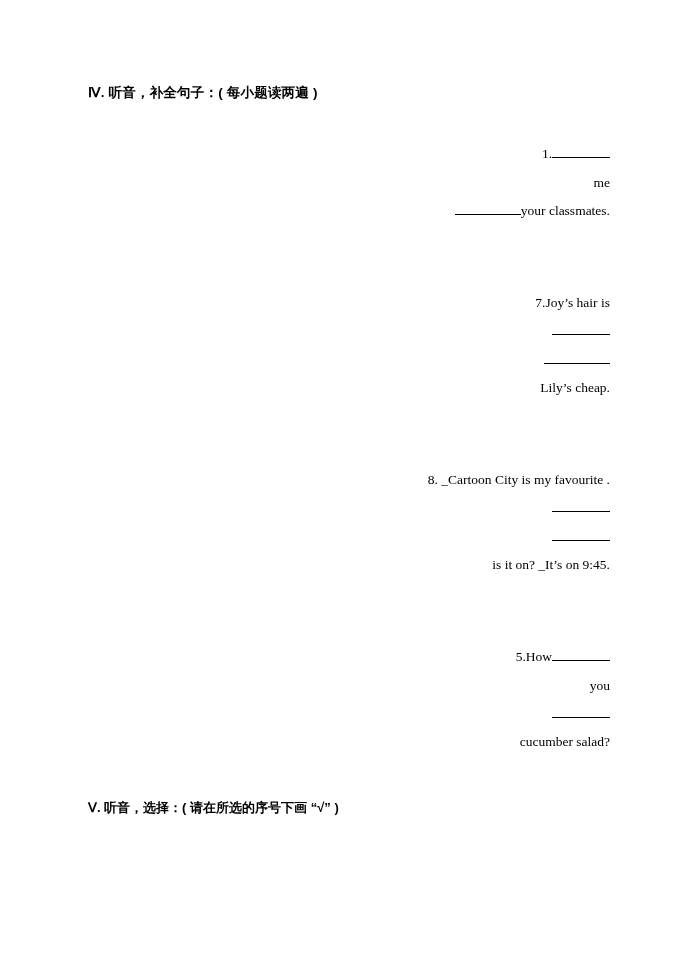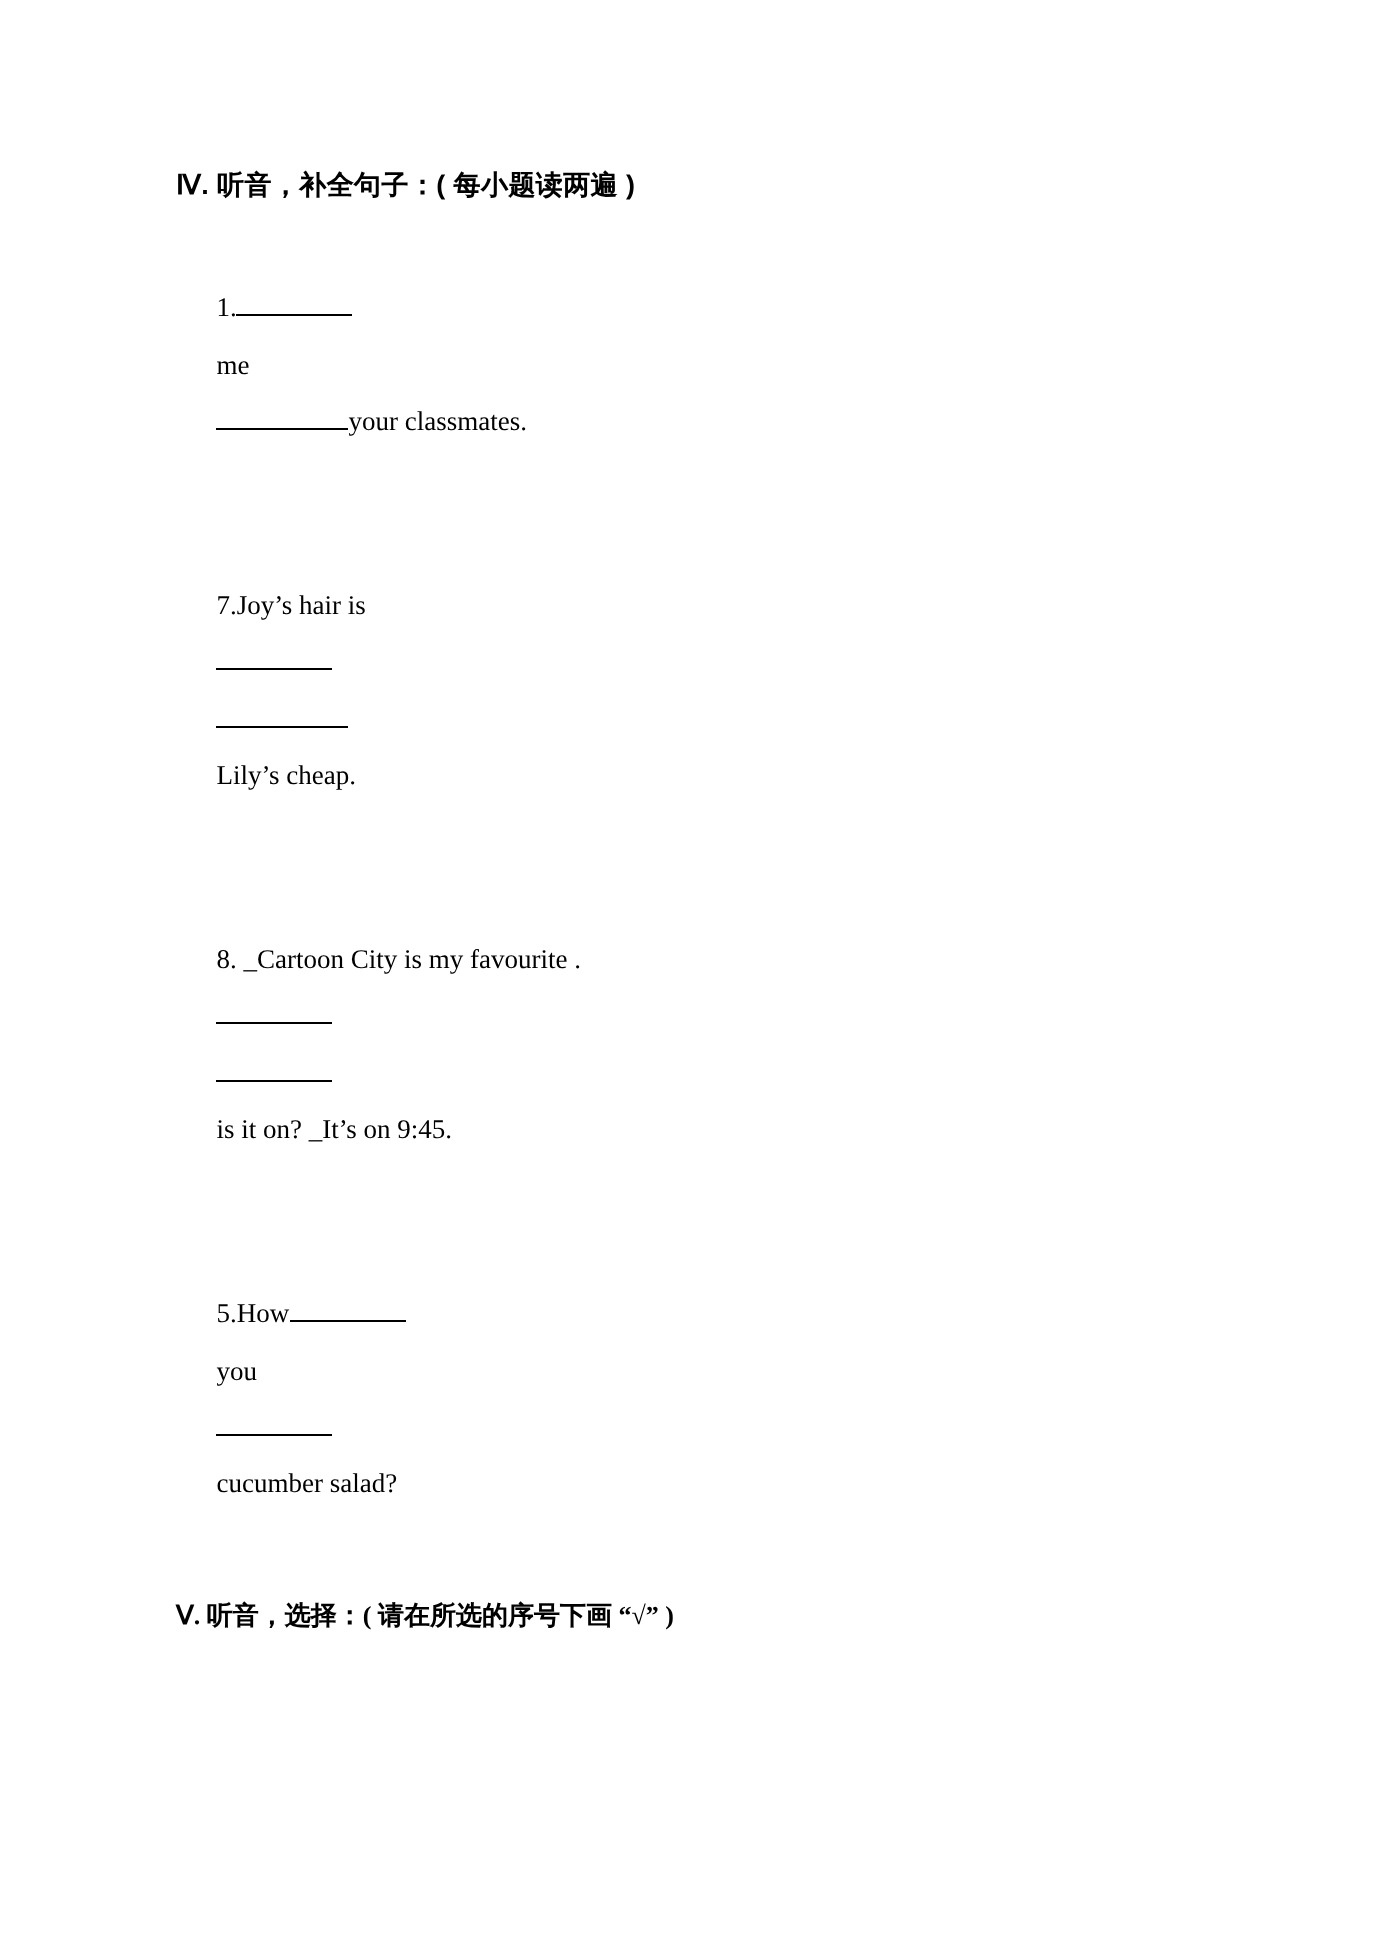"1. me your classmates." .q-line { text-align: none -> right }
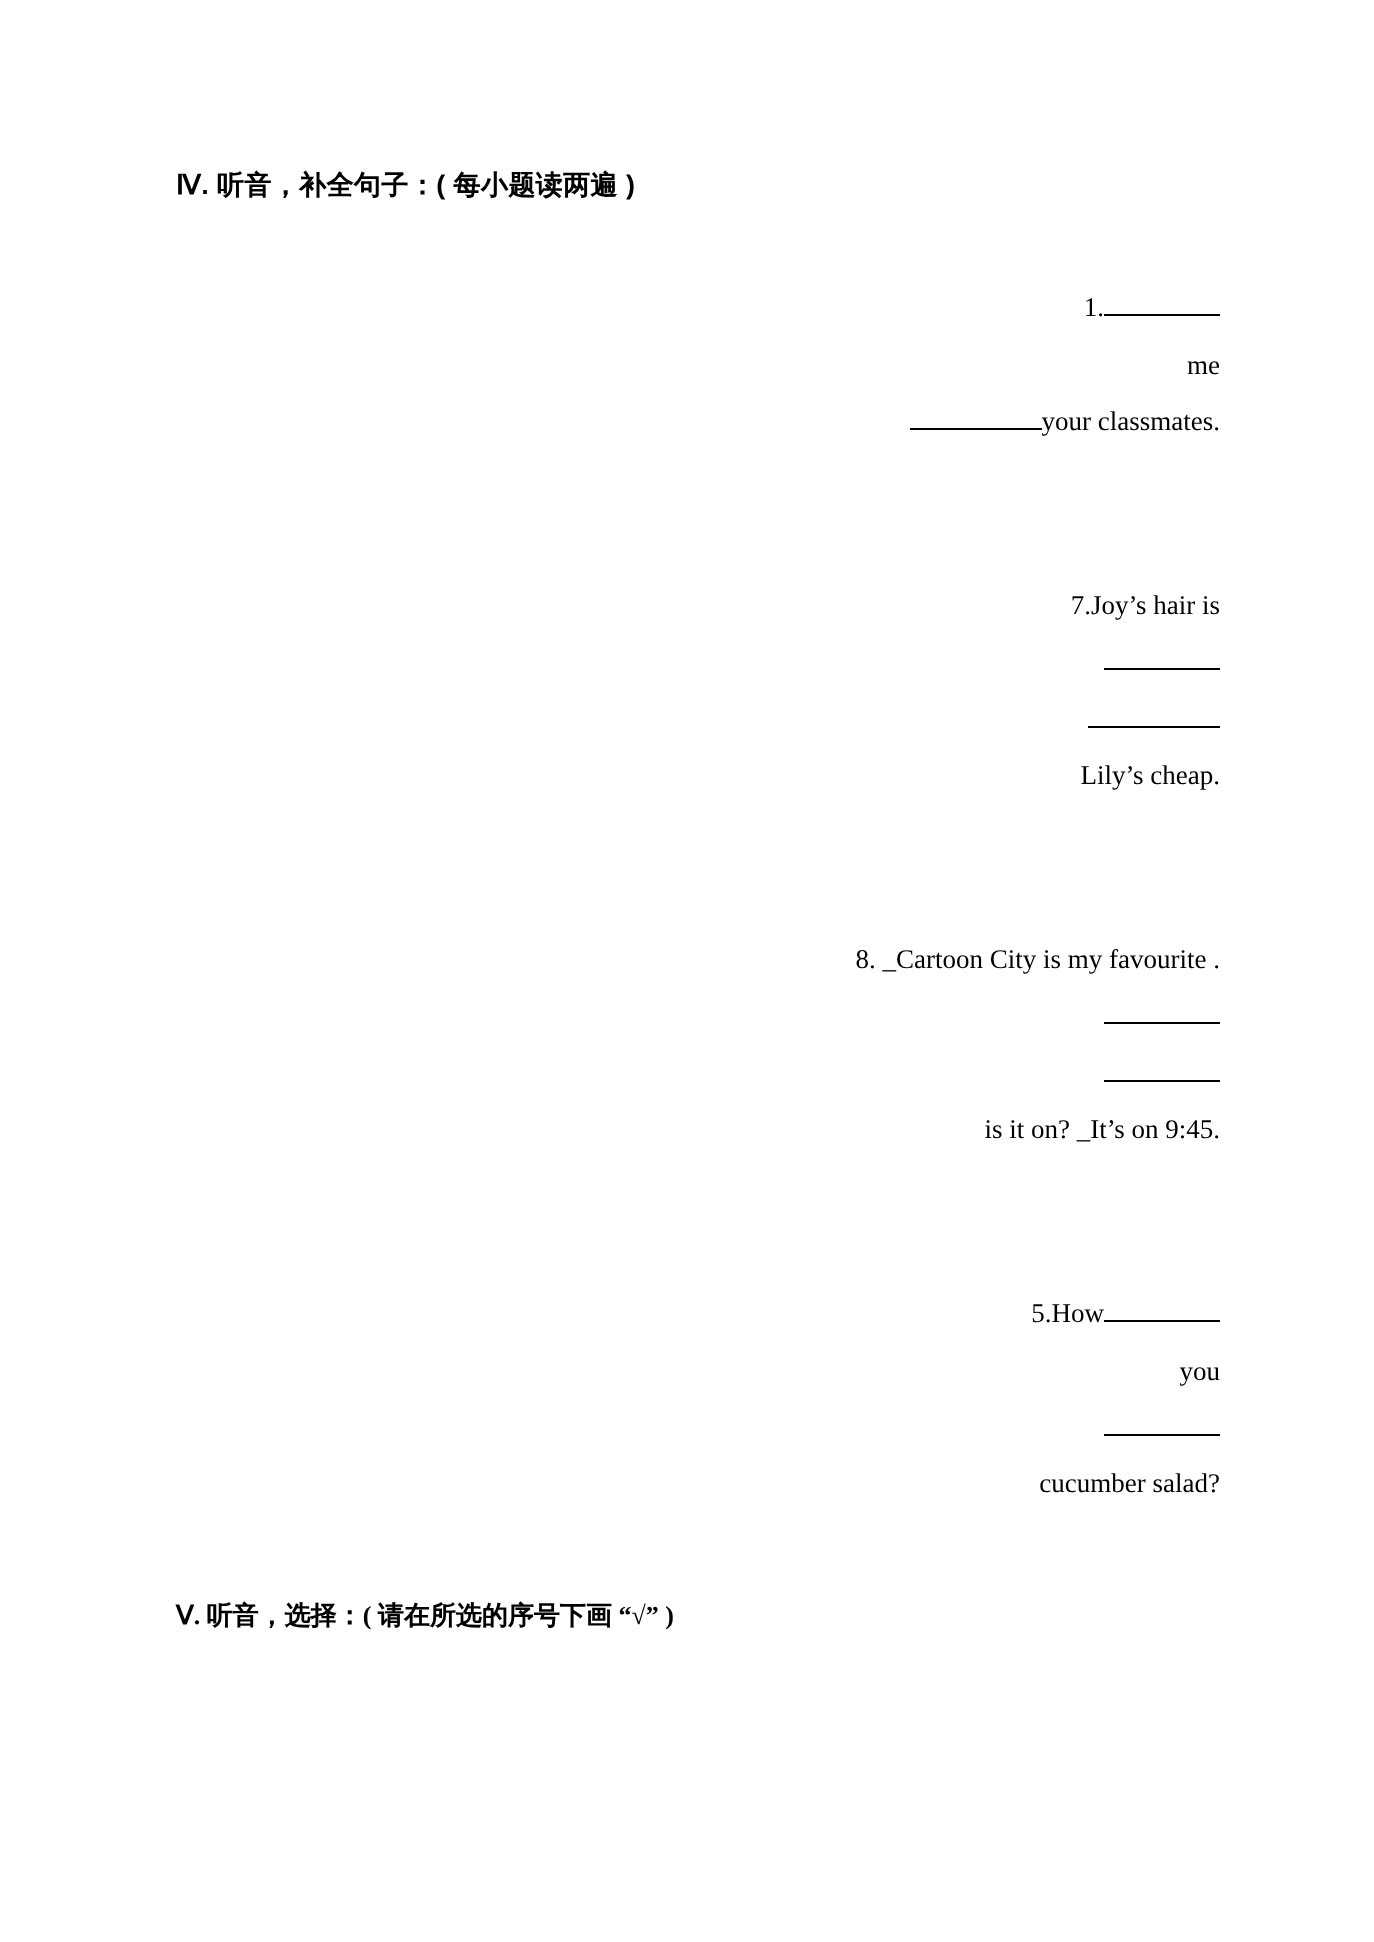"Ⅴ. 听音，选择：( 请在所选的序号下画 “√” )" .sec-head2 { font-family: Liberation Serif, serif -> Liberation Sans, sans-serif }
